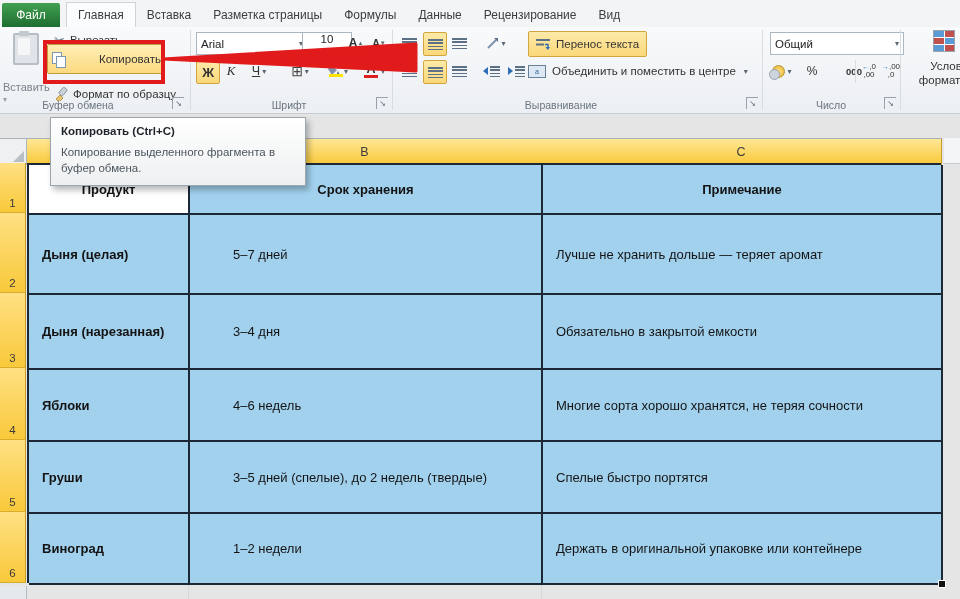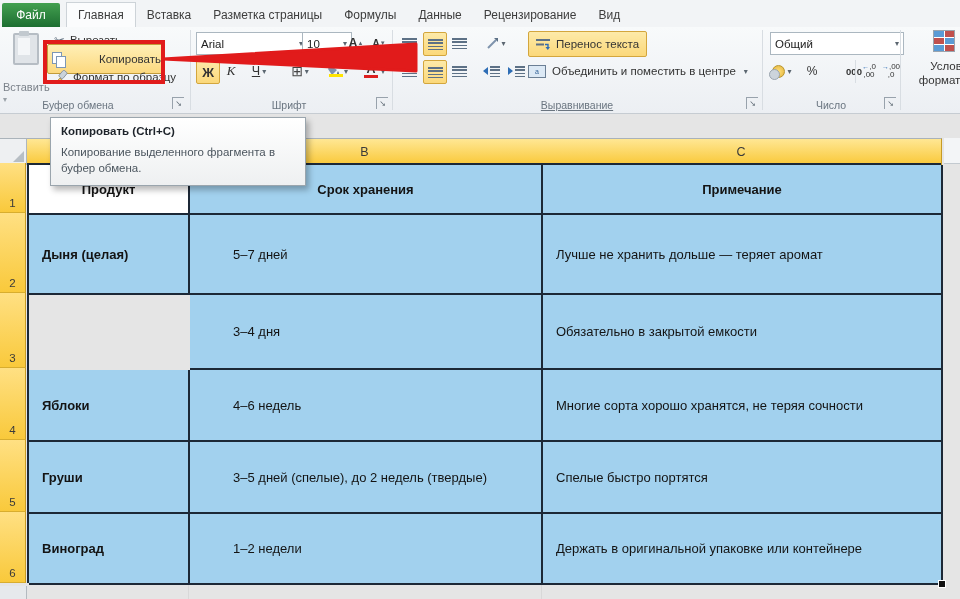"10" div.combo { flex-direction: none -> column }
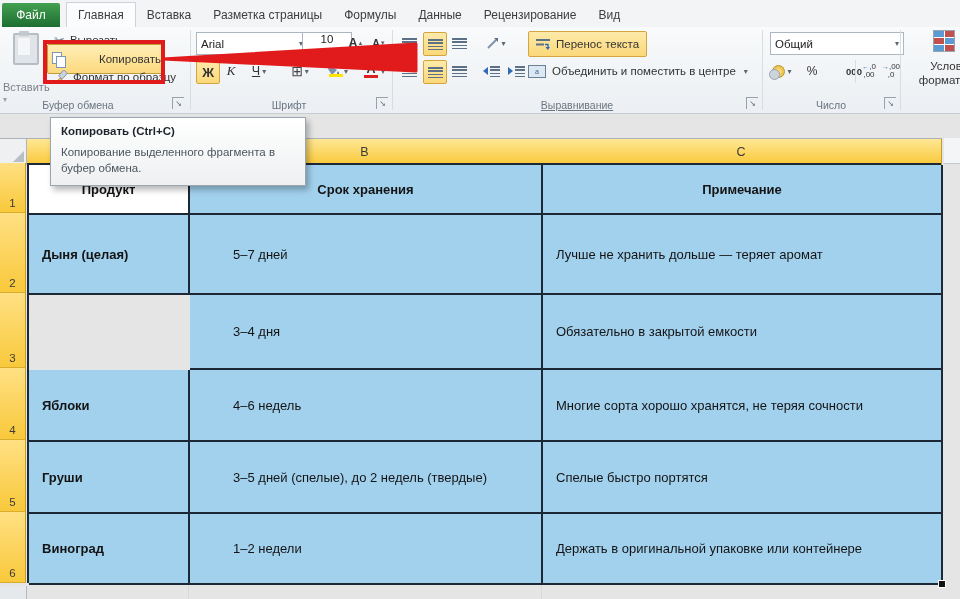"Формат по образцу" div.rib-item { top: 41px -> 58px }
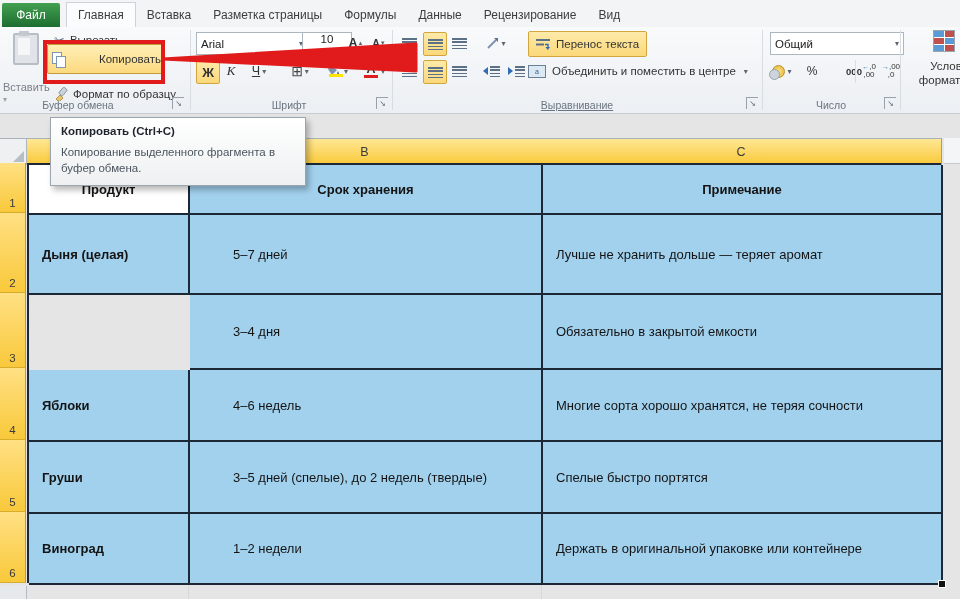"Выравнивание" div.glabel { left: 392px -> 376px; text-decoration: underline -> none }
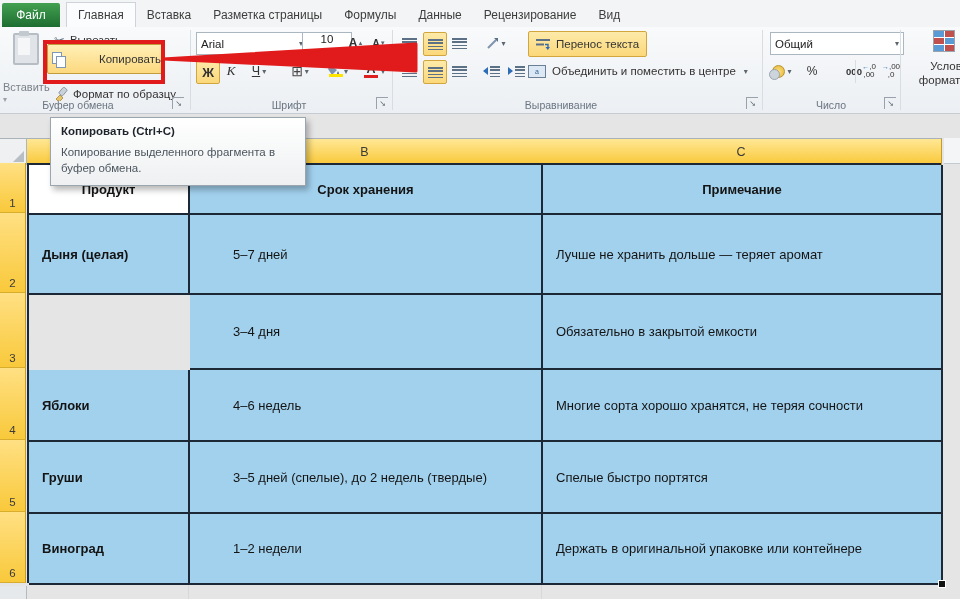"Дыня (нарезанная)" div.cell { html: none -> <div>Дыня (нарезанная)</div> }
